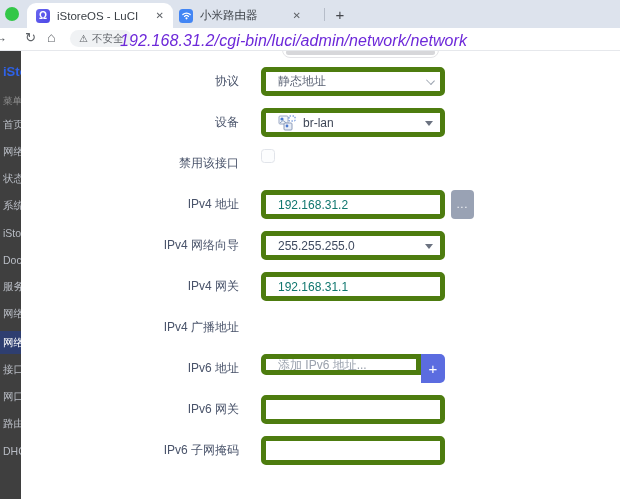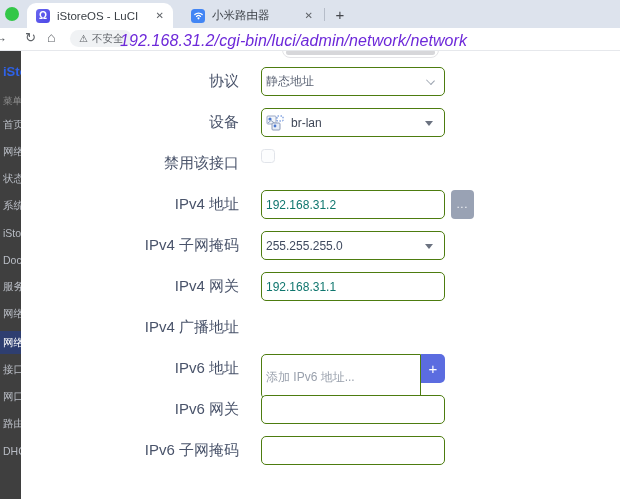"小米路由器" .tab.inactive { left: 182px -> 170px }
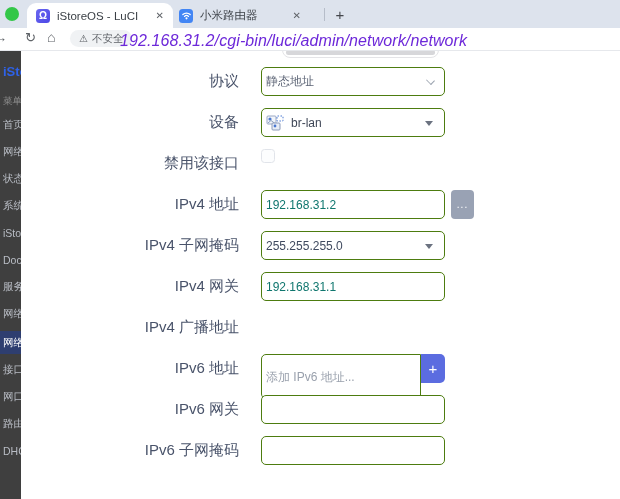"协议" .lbl { font-size: 15px -> 12px }
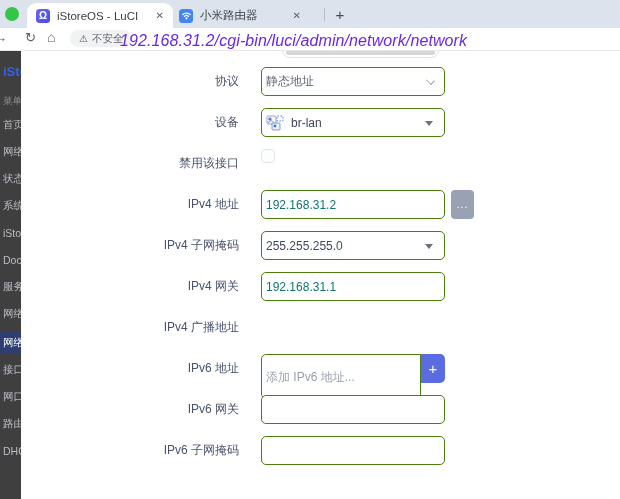"静态地址" .box { border: 1px solid #4d7c0f -> 5px solid #4d7c0f; padding: 0 4px -> 0 12px }
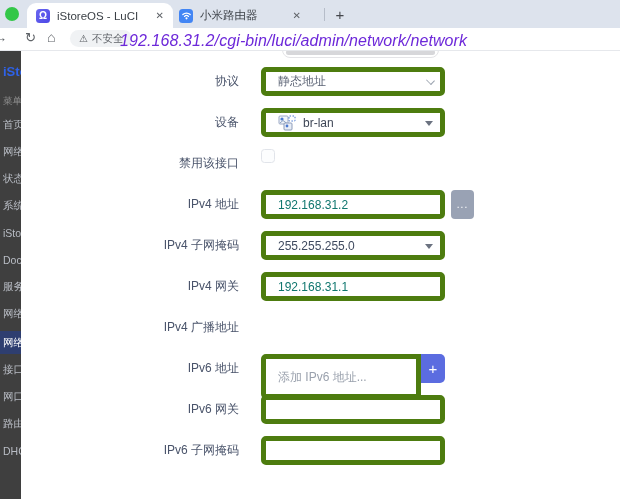"IPv4 子网掩码" div.lbl { text: 子网掩码 -> 网络向导 }
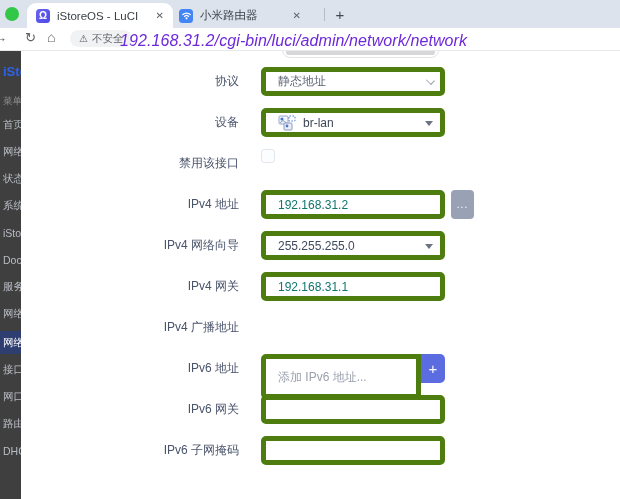"添加 IPv6 地址..." .addwrap { height: 45px -> 21px }
